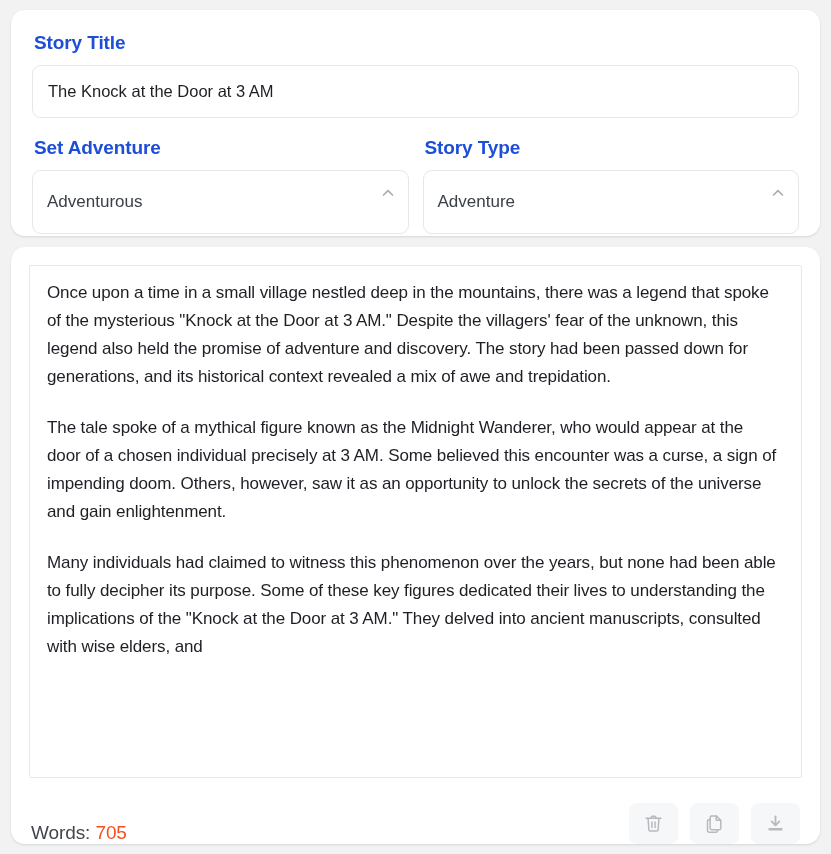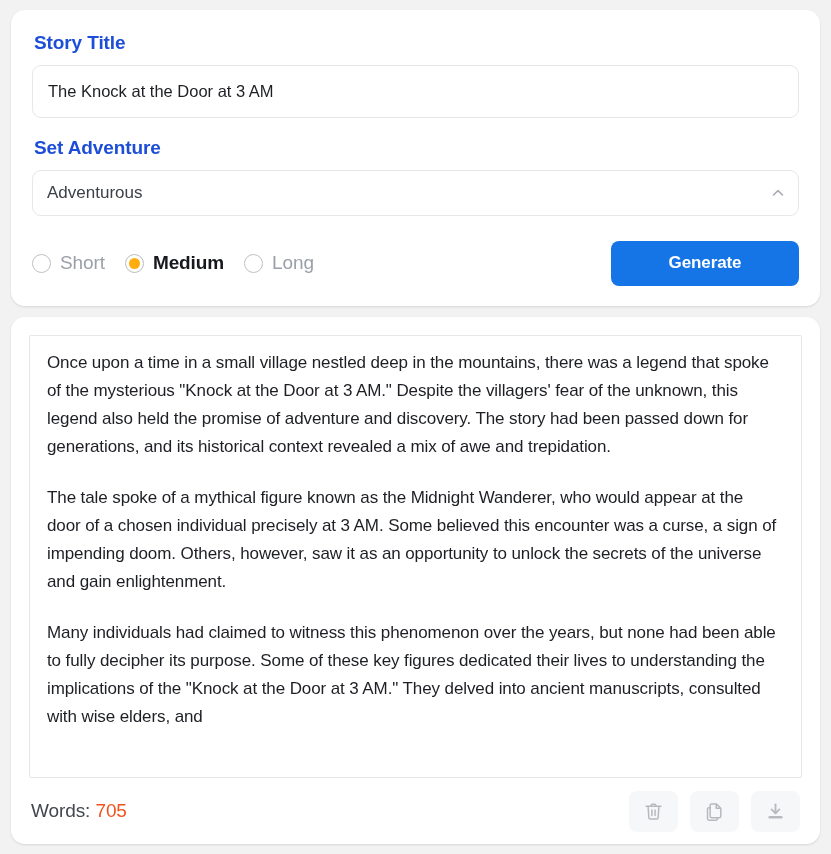"Story Type" div.col { html: none -> <div> <div>Story Type</div> <div> <div> <span>Adventure</span> </div> <span> <svg> <path></path> </svg> </span> </div> </div> }
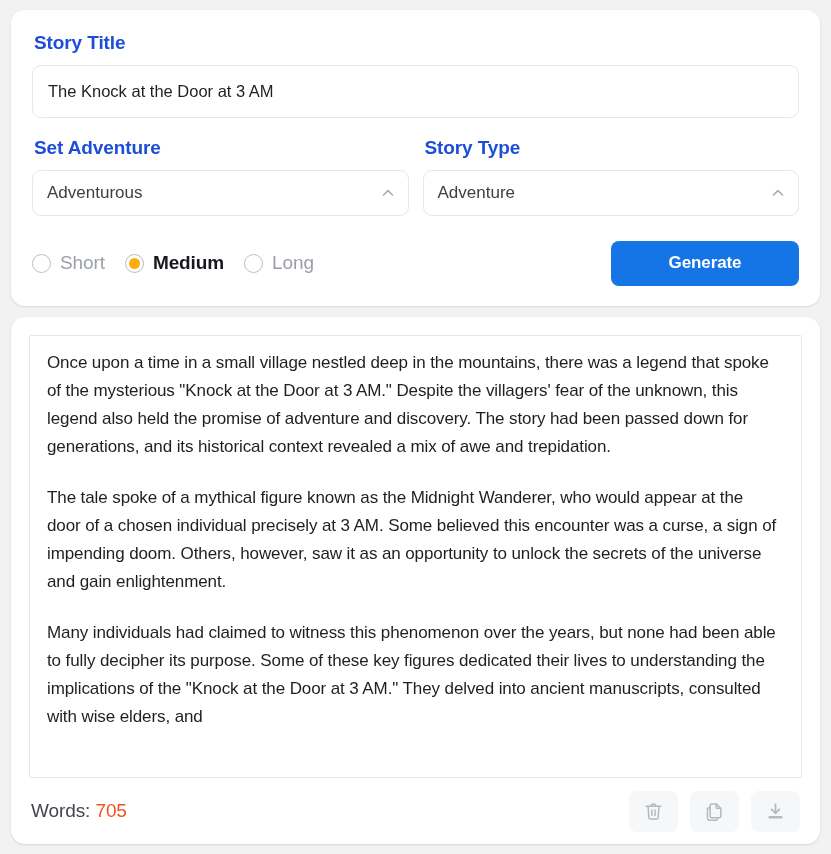"Adventurous" .select-box { height: 46px -> 64px }
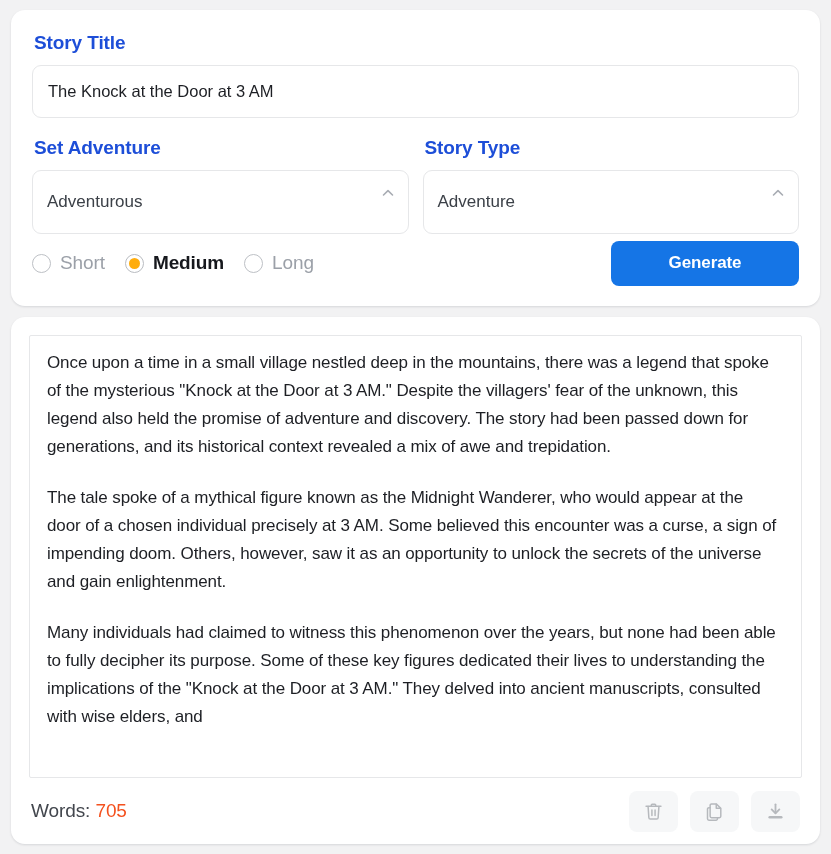"Short" div.controls-row { html: <div> <div> <div> <span></span> <span>Short</span> </div> <div> <span> <i></i> </span> <span>Medium</span> </div> <div> <span></span> <span>Long</span> </div> </div> <div></div> <button>Generate</button> </div> -> none }
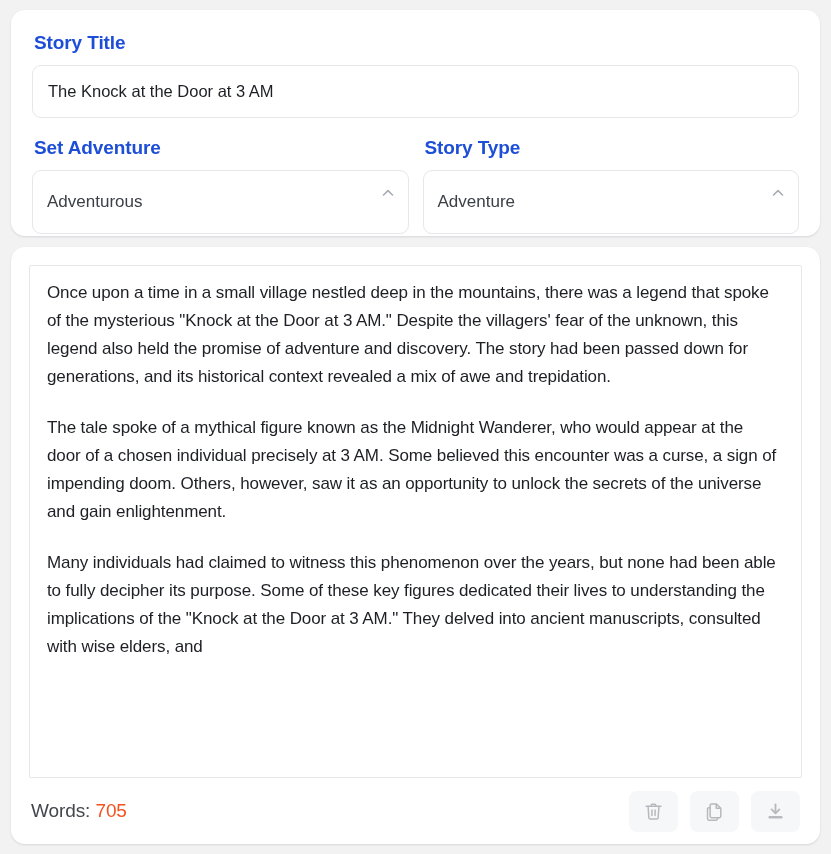"Words: 705" .footer-row { align-items: center -> flex-end }
